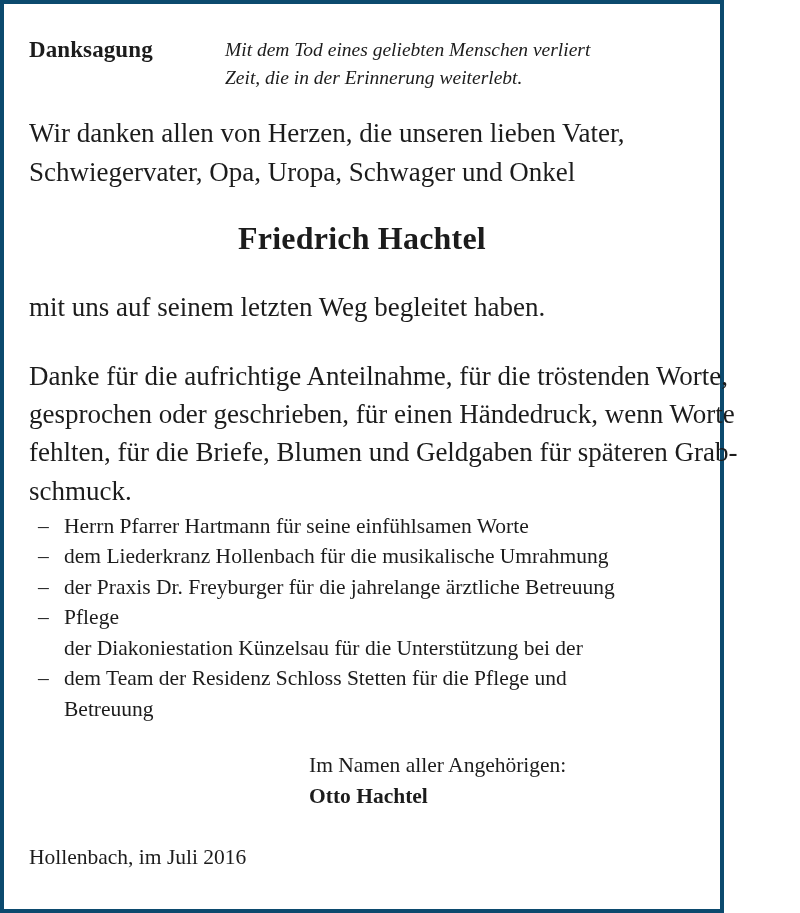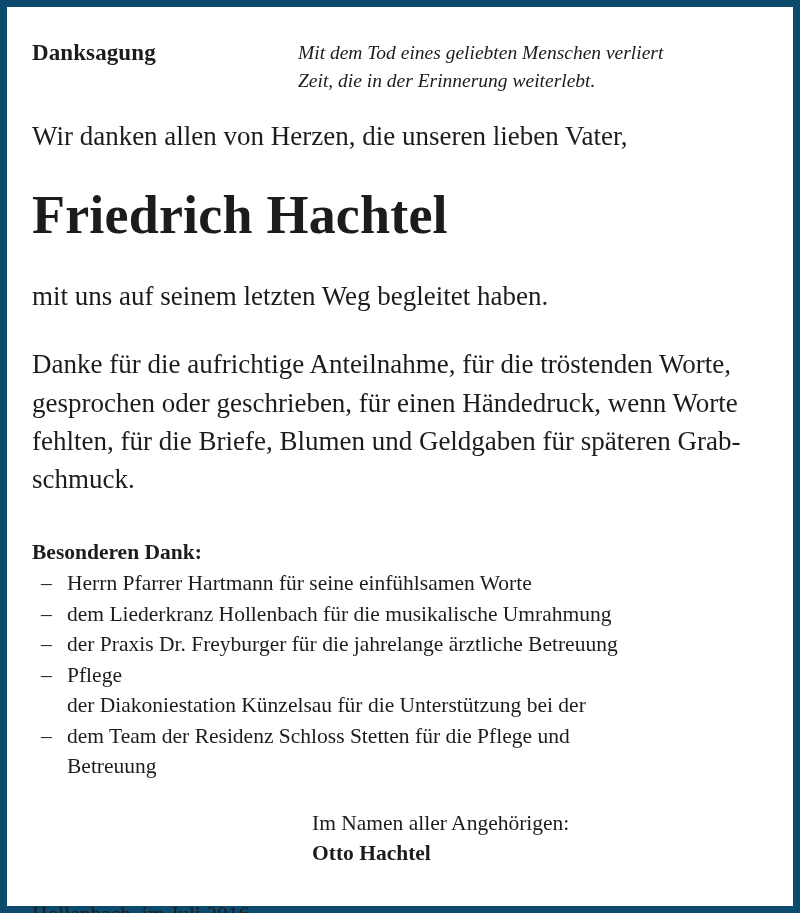"Danksagung" #notice { border: 7px solid #0c4a6e -> 4px solid #0c4a6e; width: 800px -> 724px }
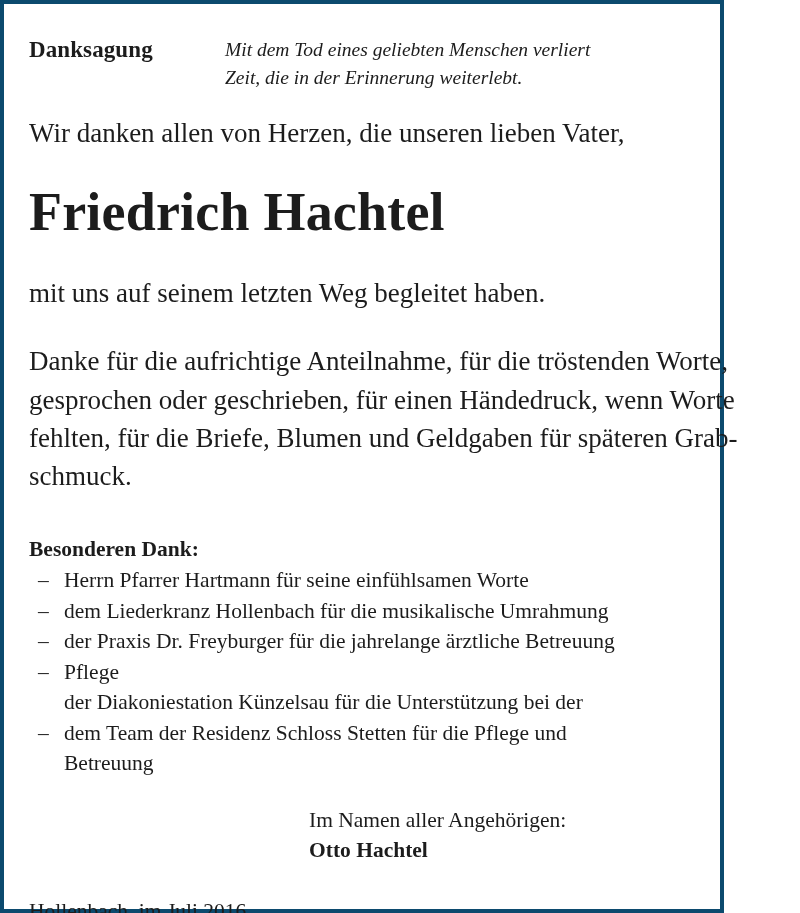"Schwiegervater, Opa, Uropa, Schwager und" span.para-line { html: none -> <span>Schwiegervater, Opa, Uropa, Schwager und Onkel</span> }
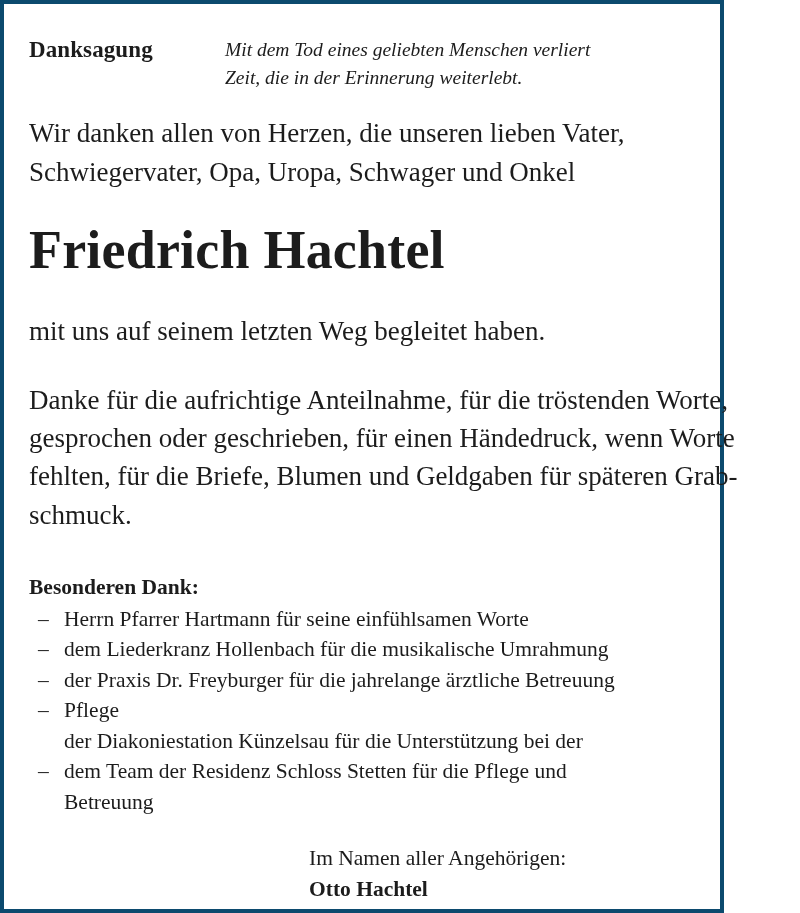"Friedrich Hachtel" .deceased-name { font-size: 54px -> 32px; text-align: none -> center }
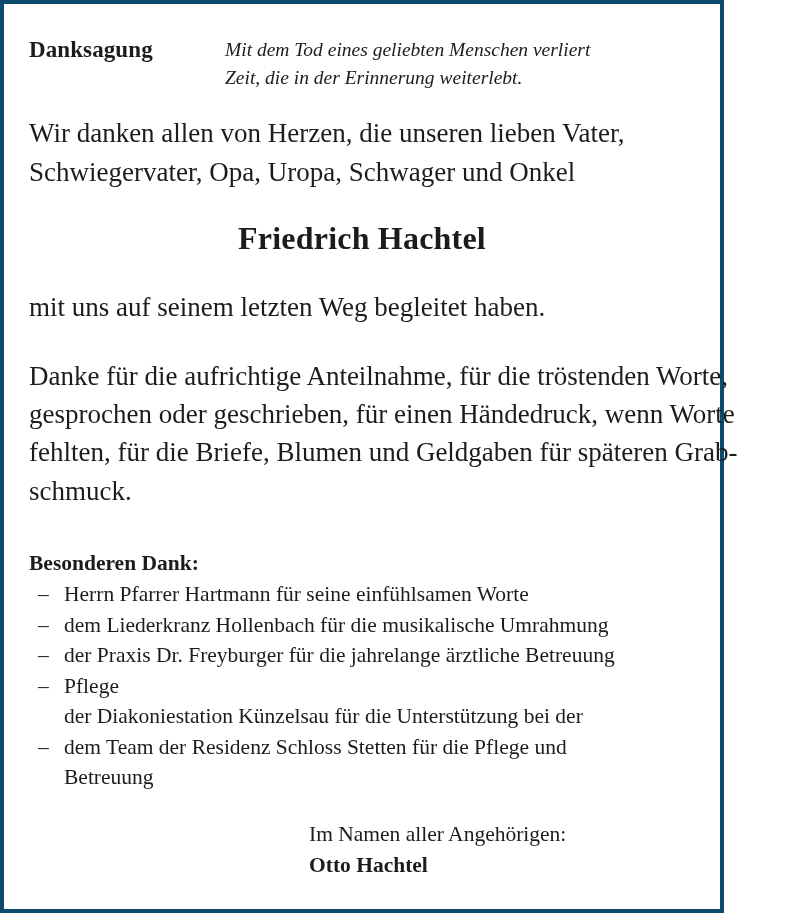"Besonderen Dank:" div.special-heading { html: <div>Besonderen Dank:</div> -> none }
